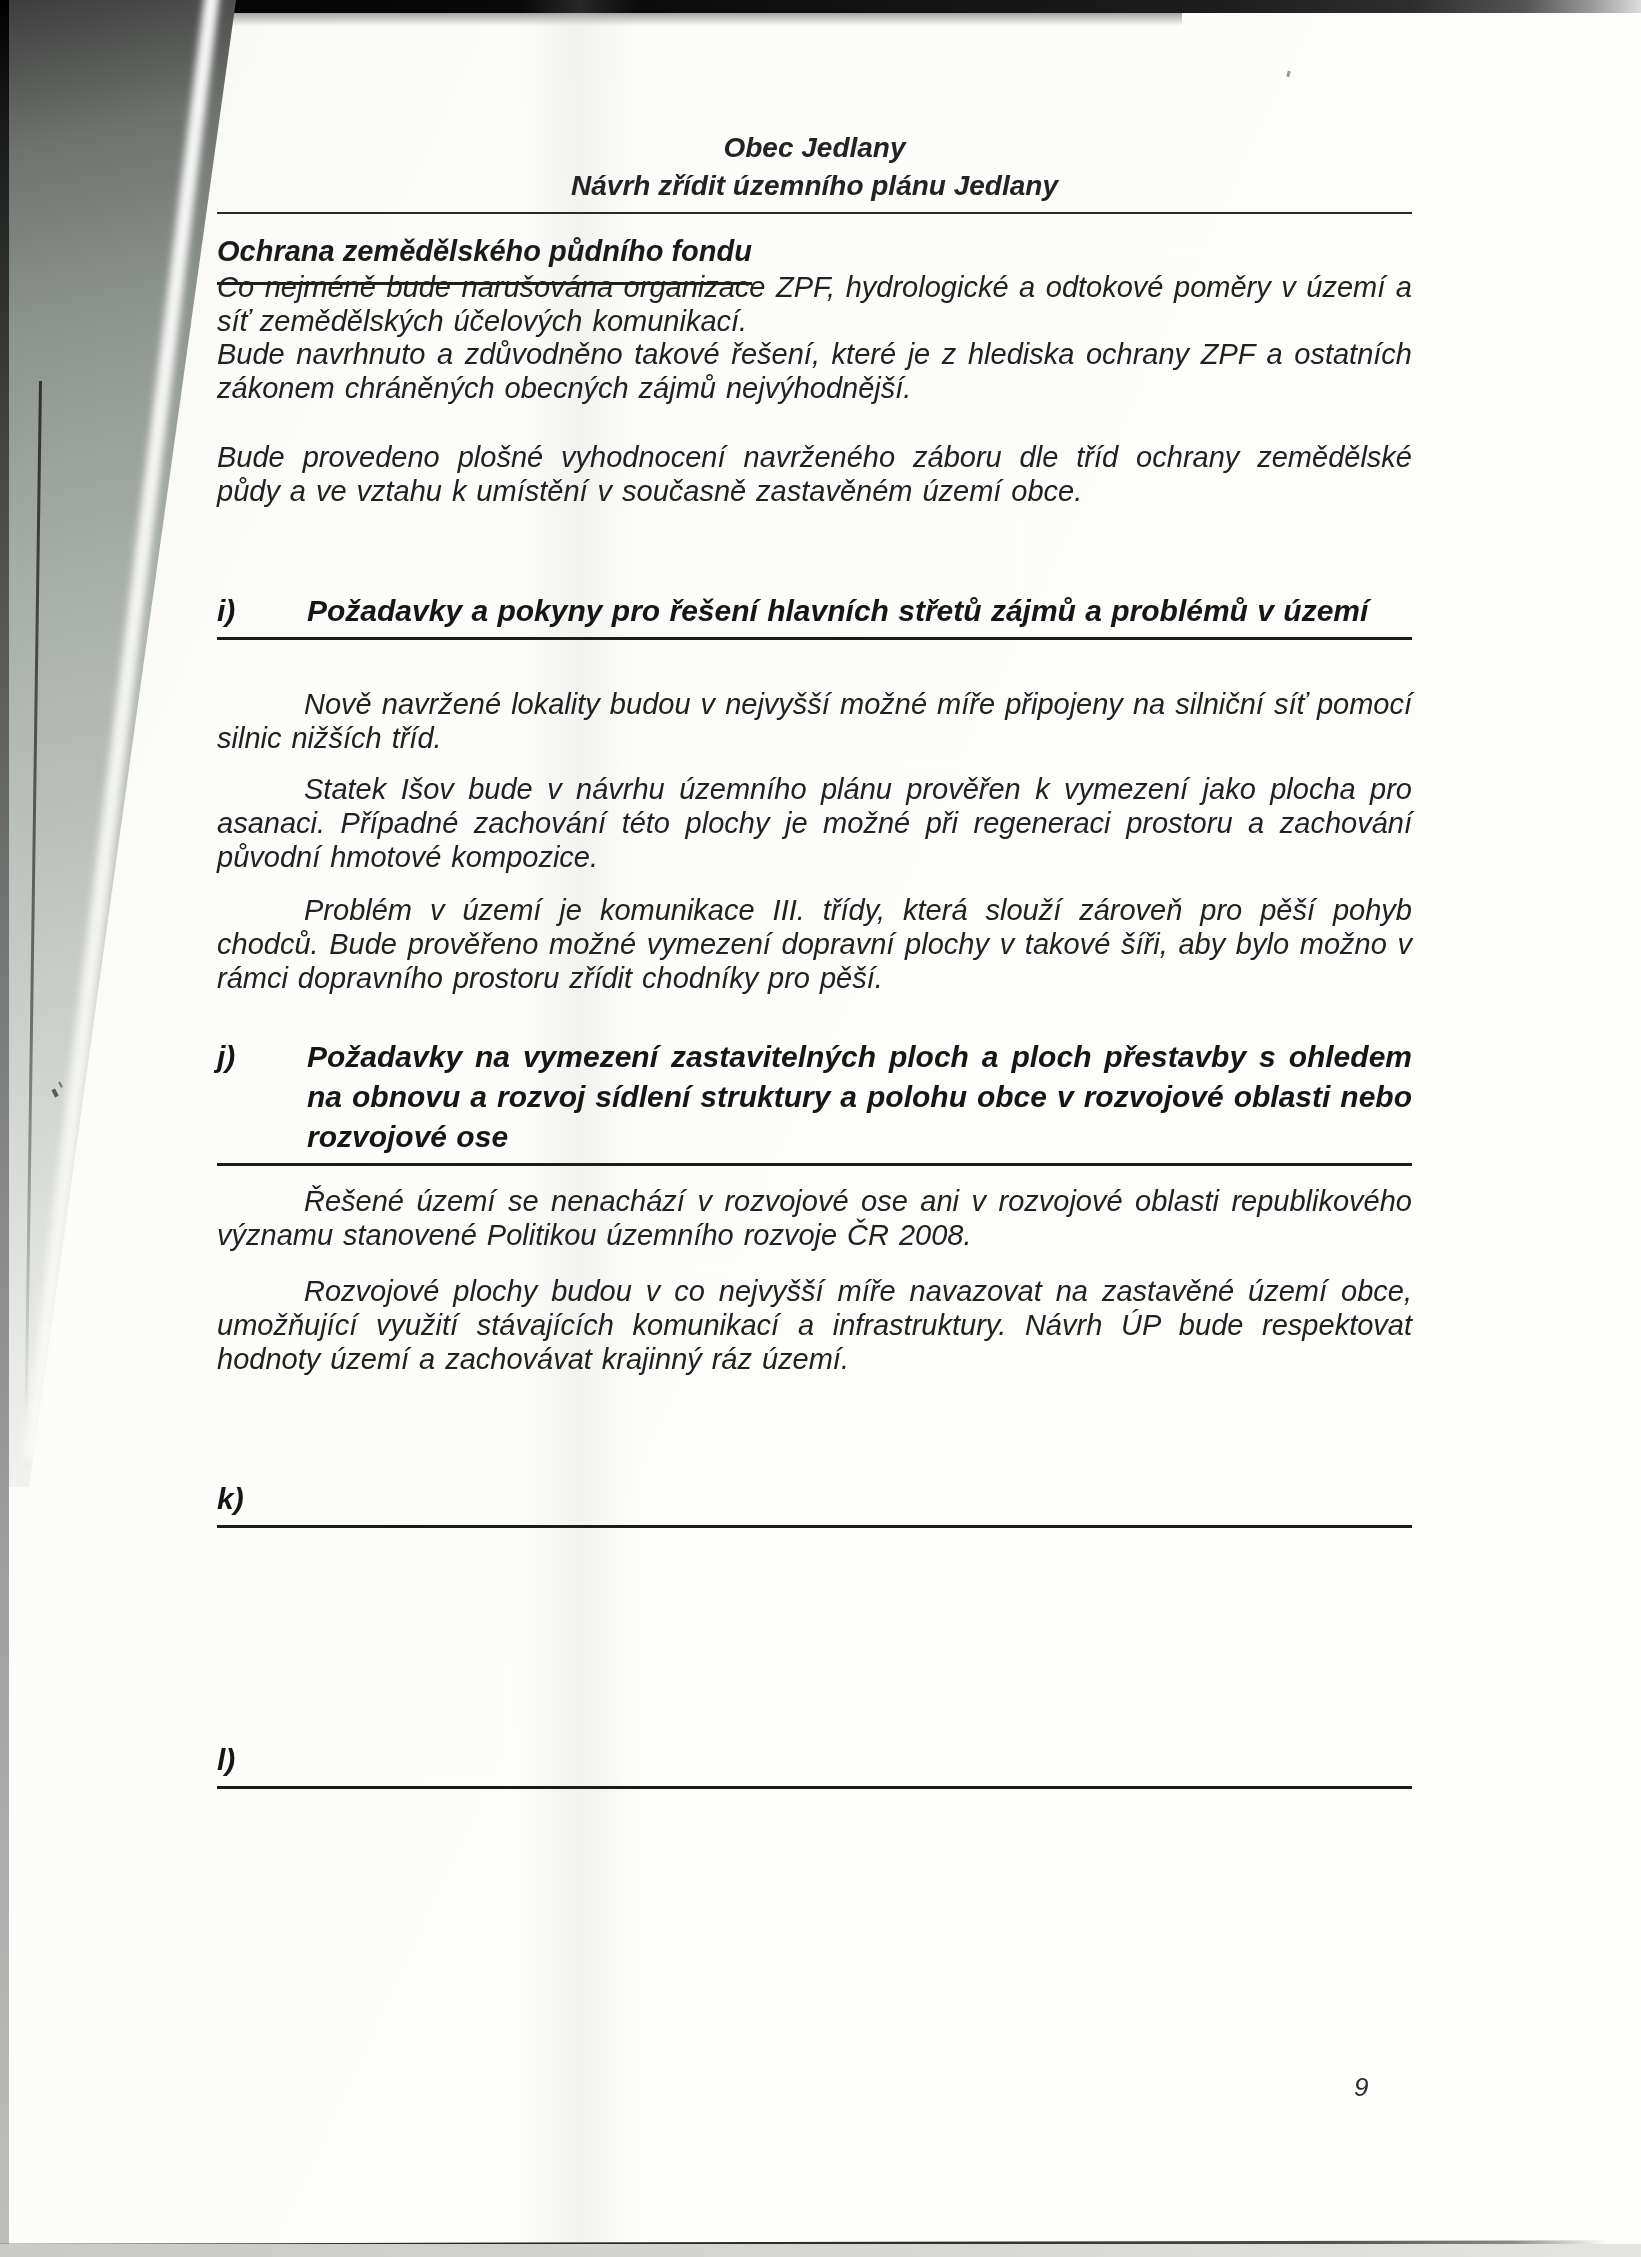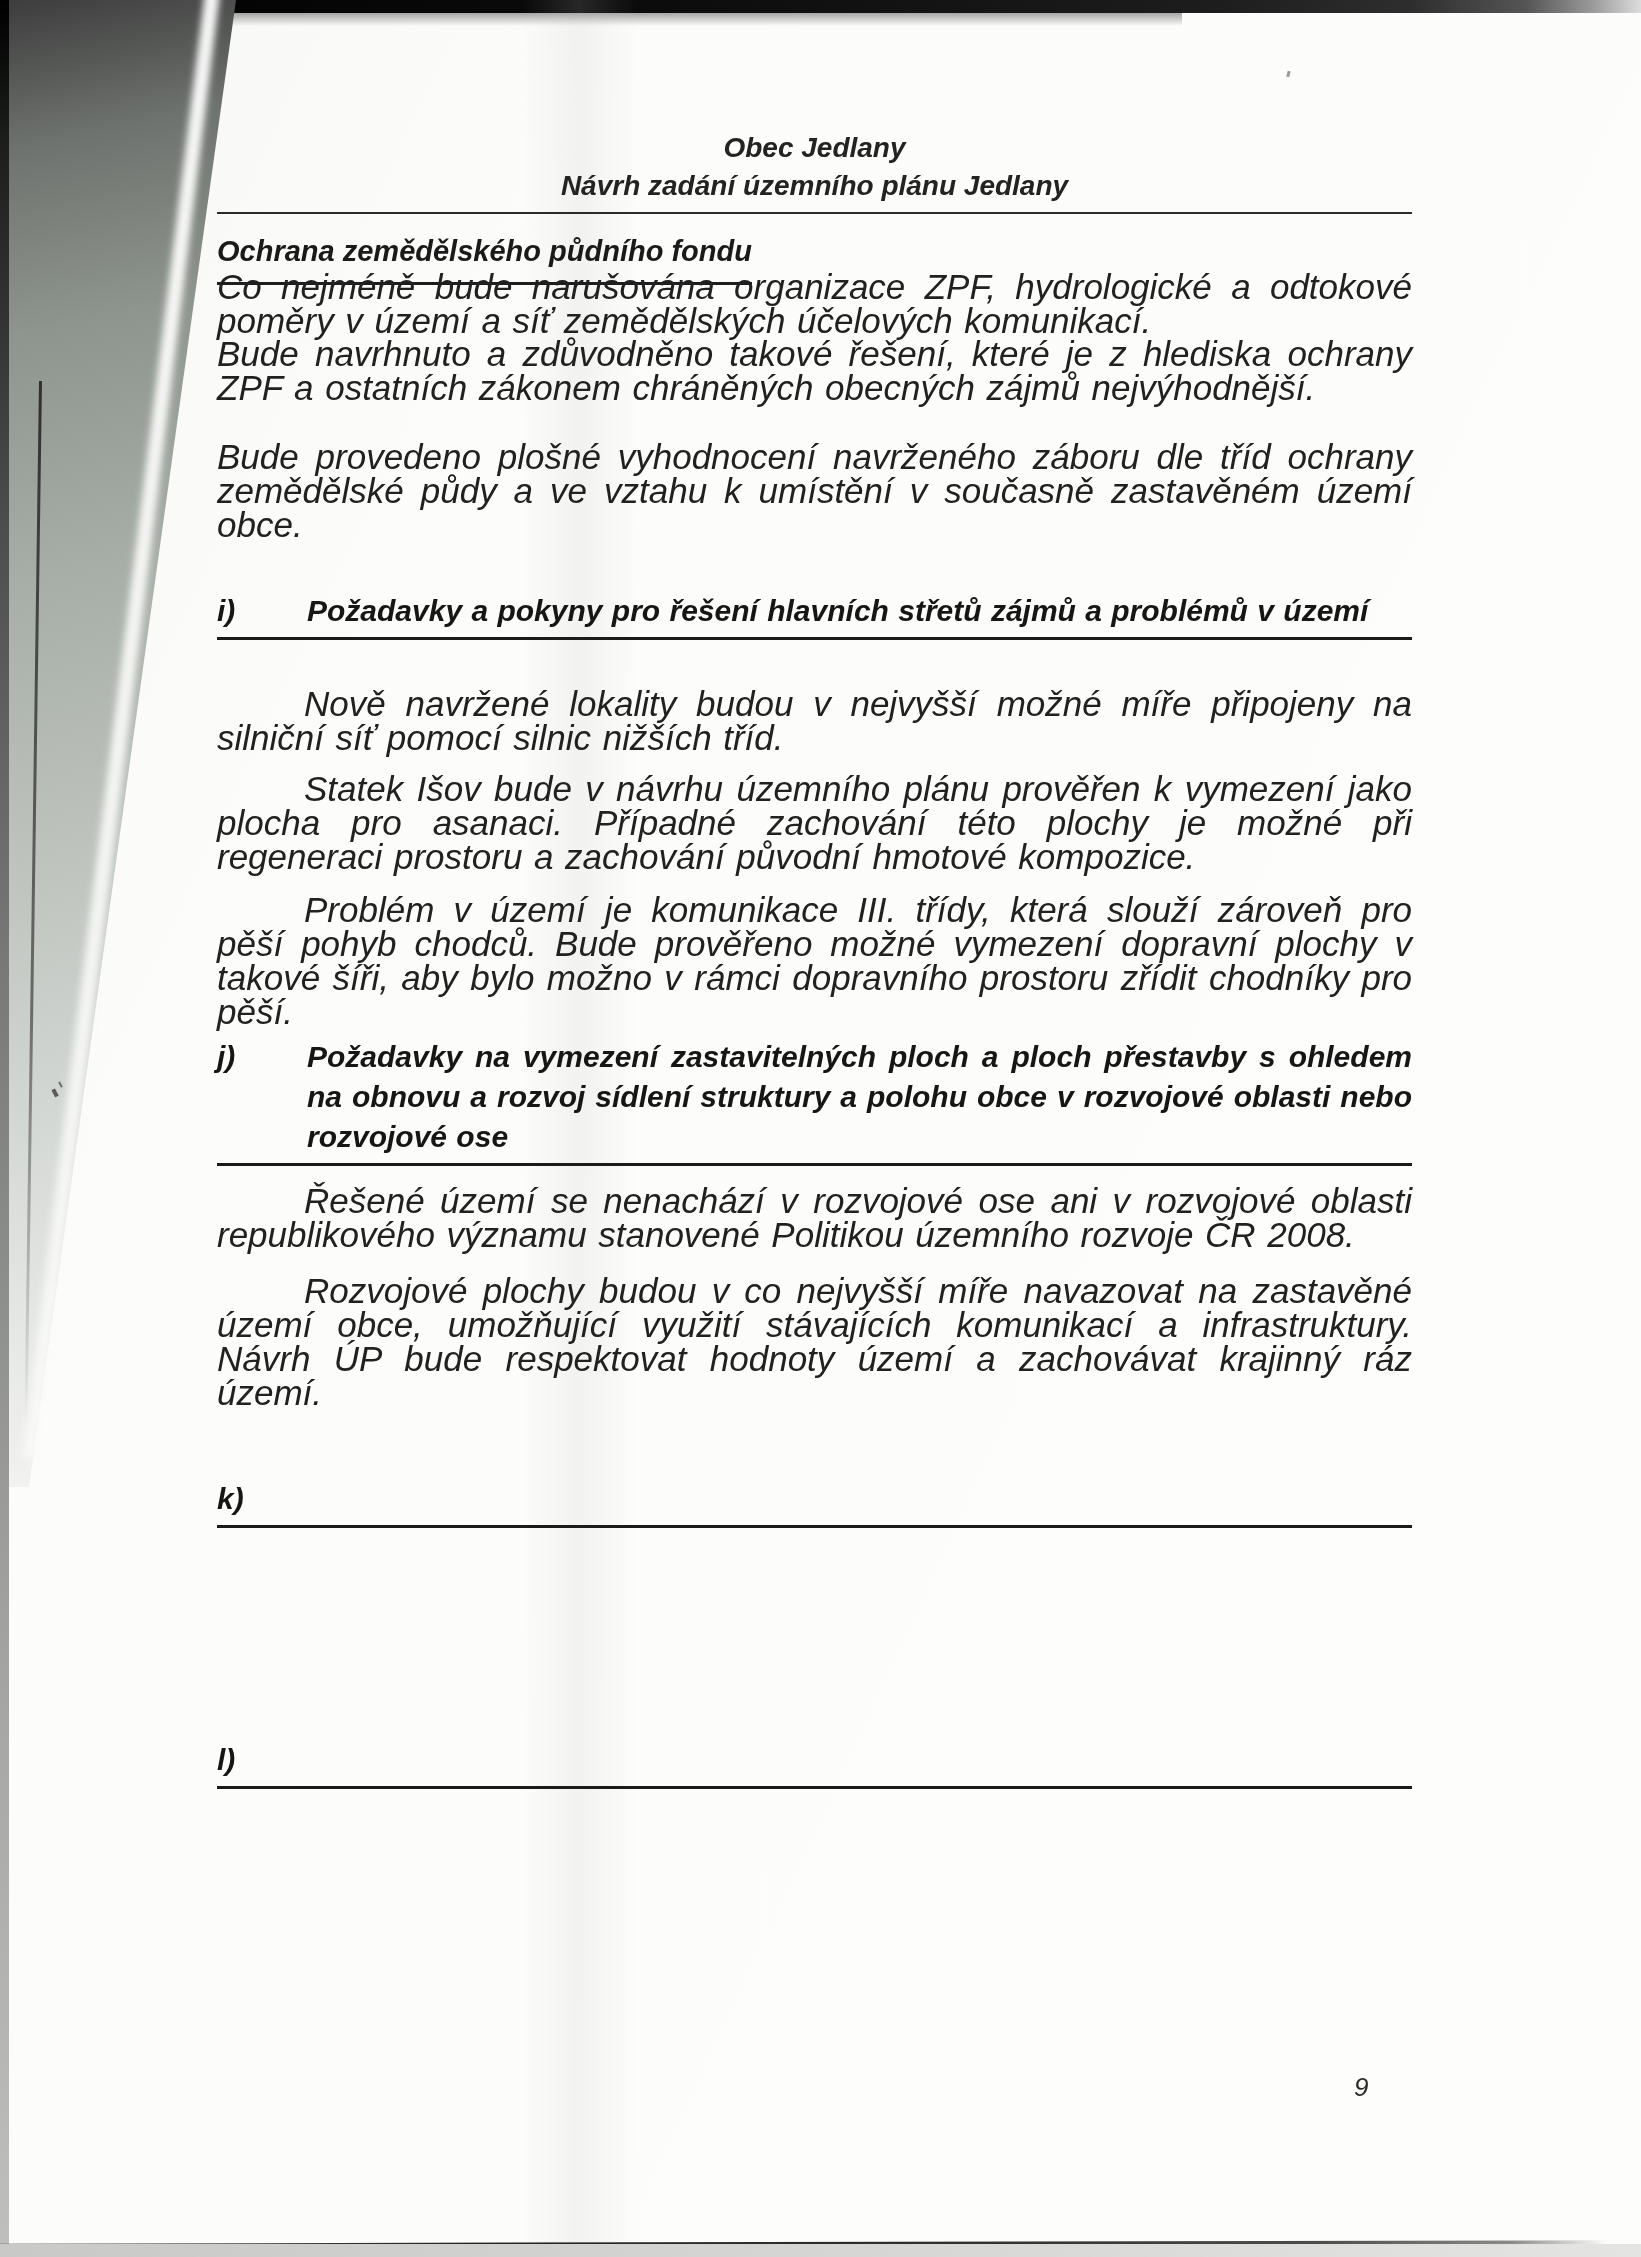"Návrh zadání územního plánu Jedlany" div { text: zadání -> zřídit }
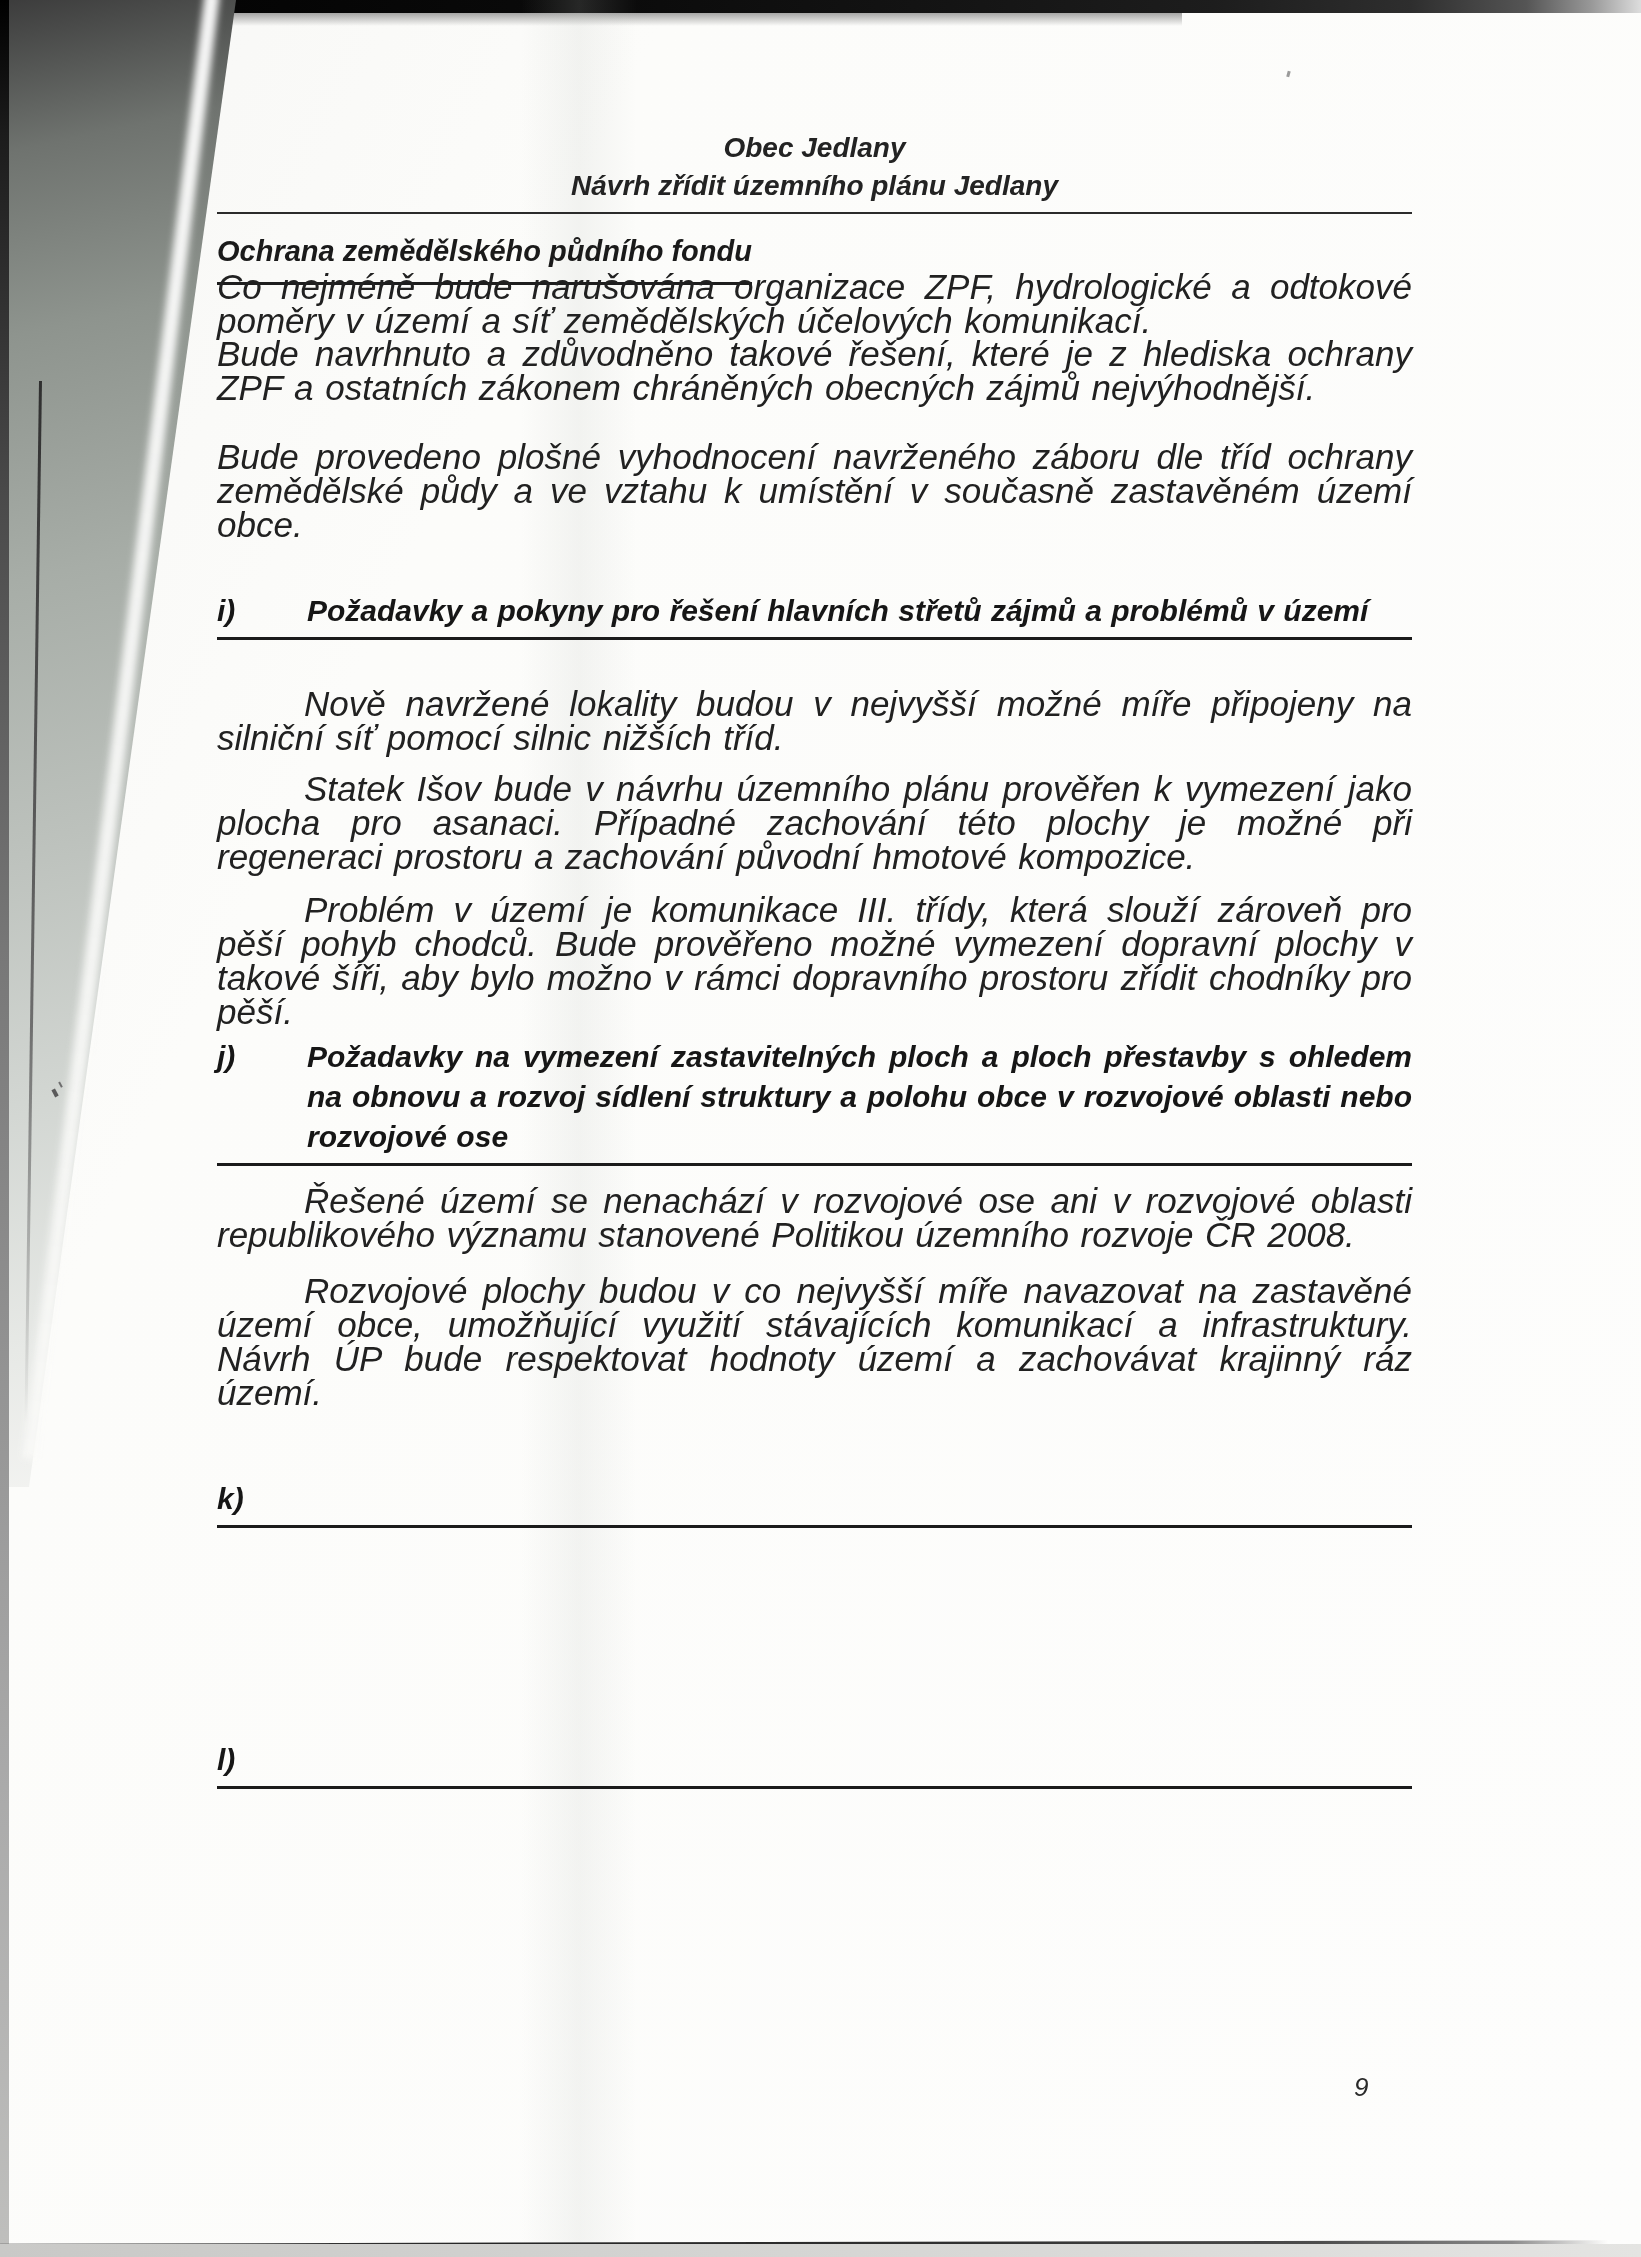"Co nejméně bude narušována organizace" p.body { font-size: 35px -> 29px }
